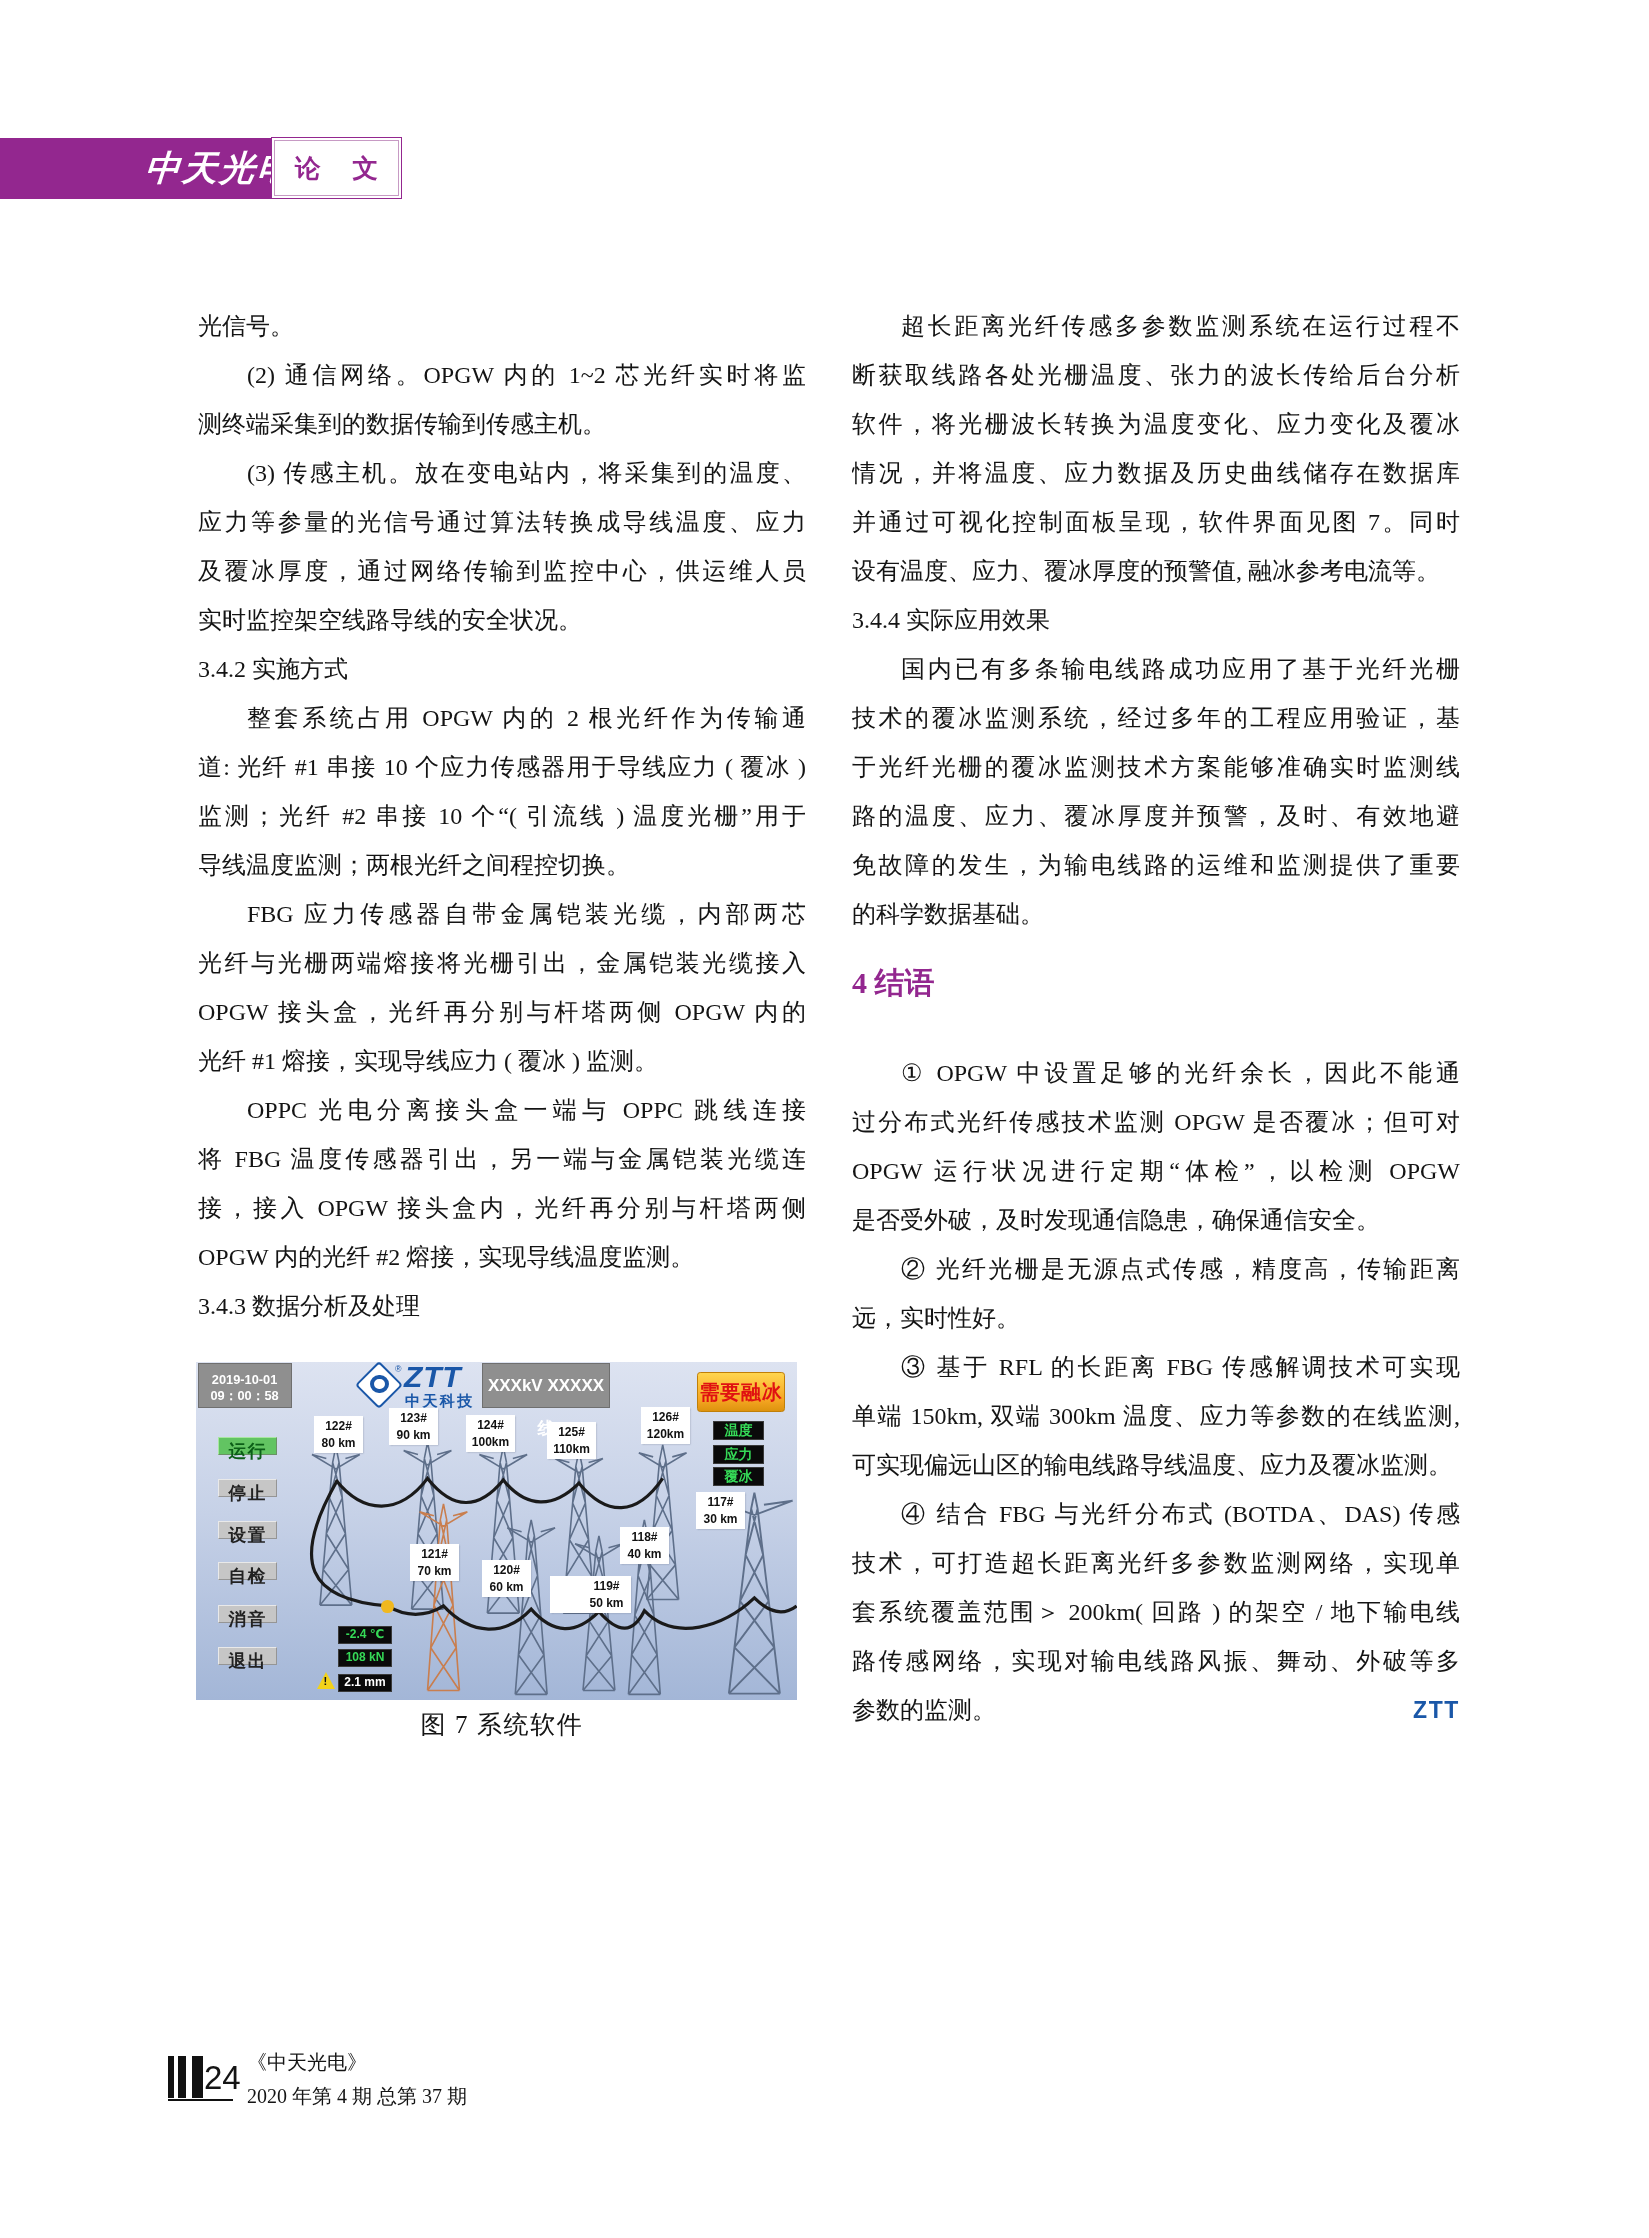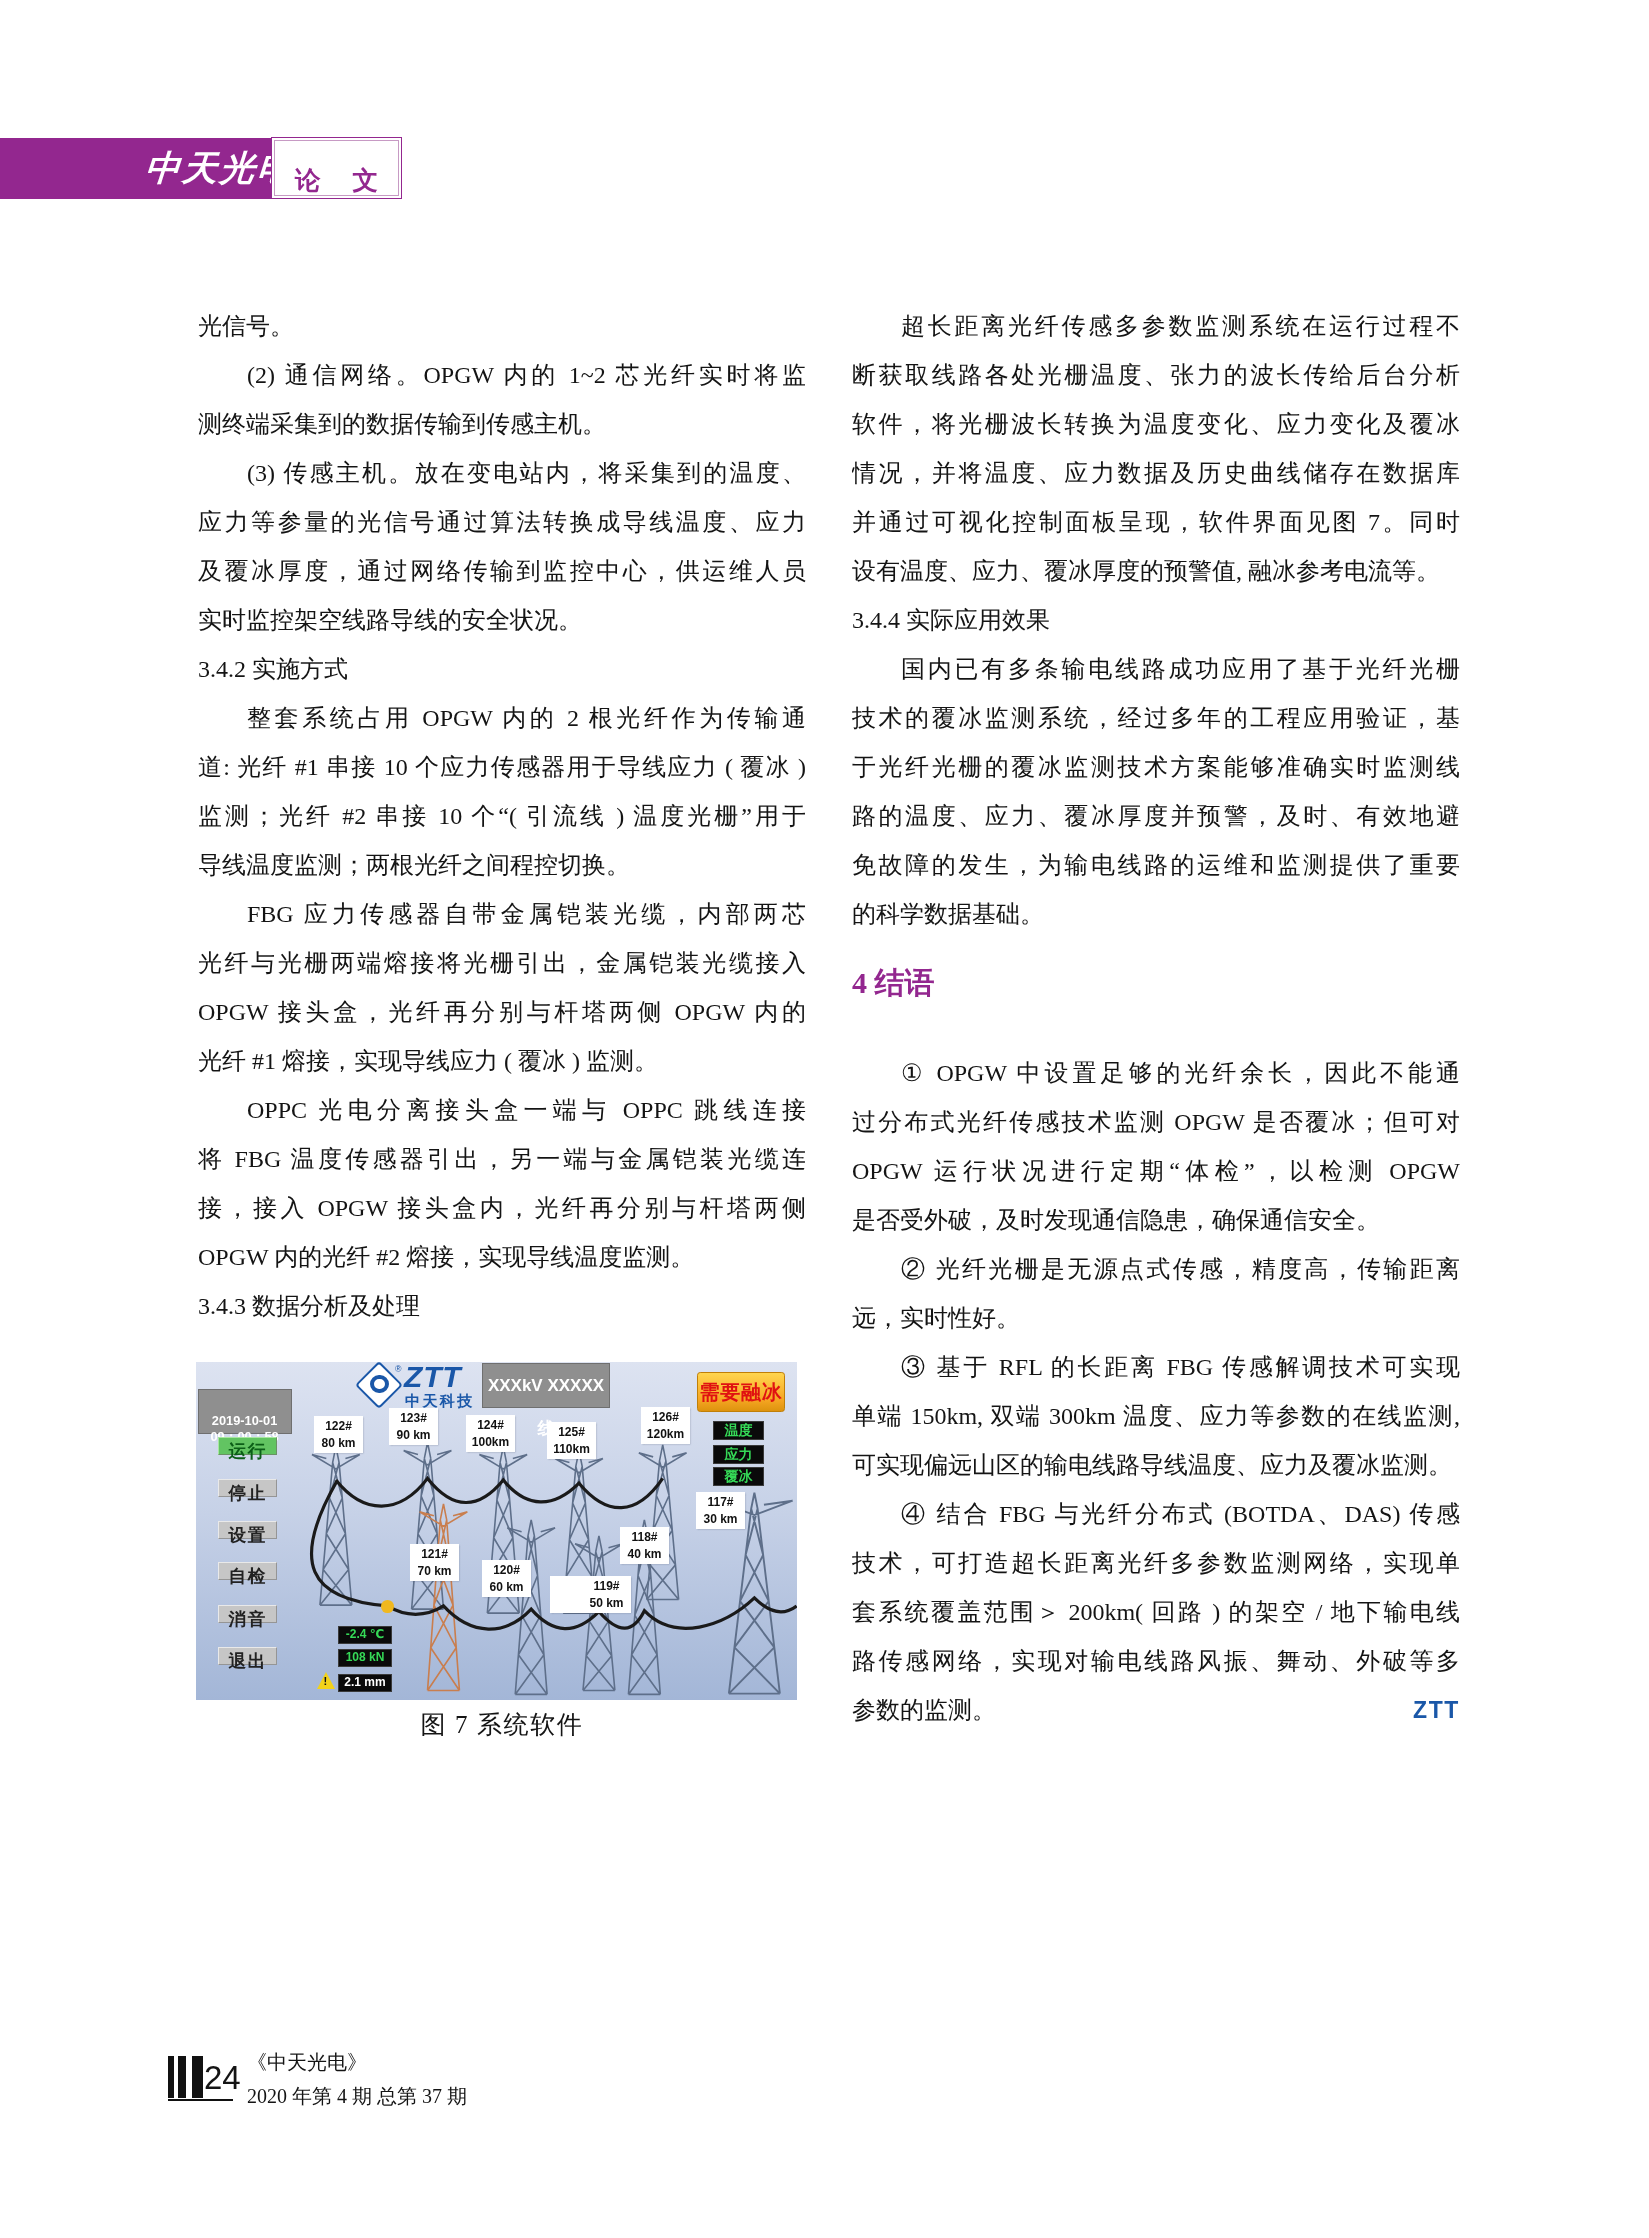"论 文" .paper-tag { align-items: flex-end -> center }
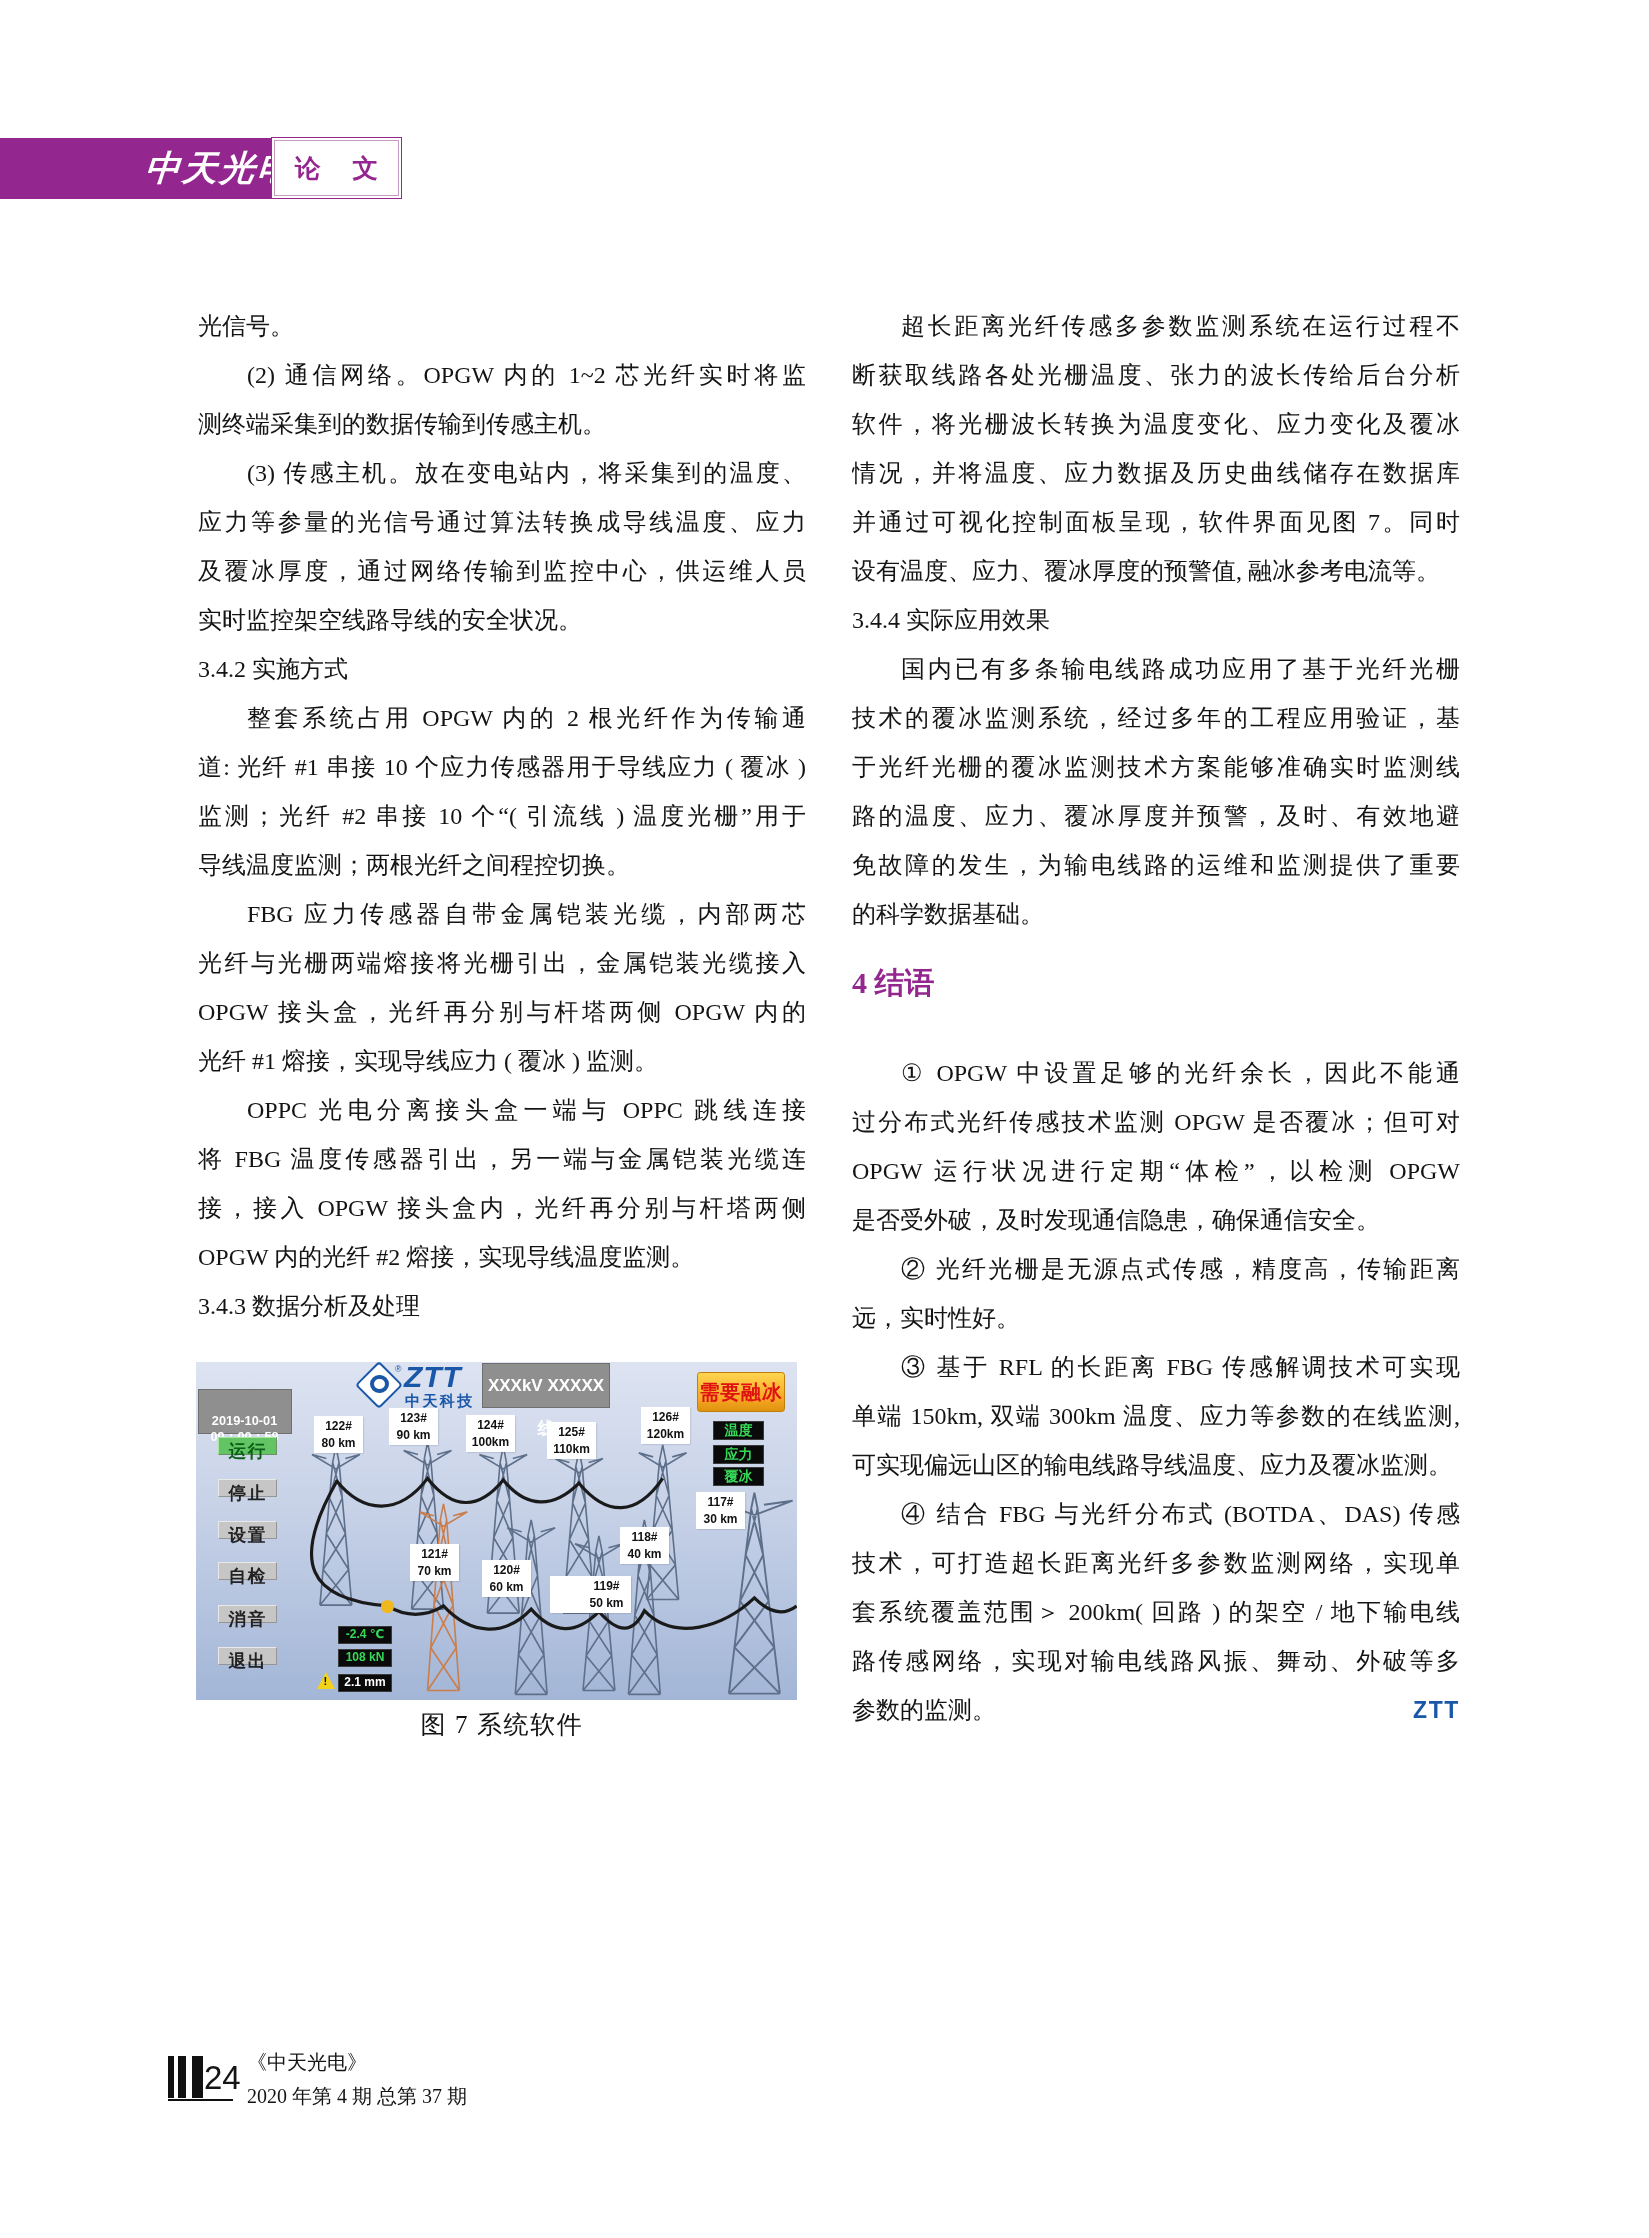"2019-10-01" .datebox { margin-top: 26px -> none; padding-top: 23px -> 8px }
